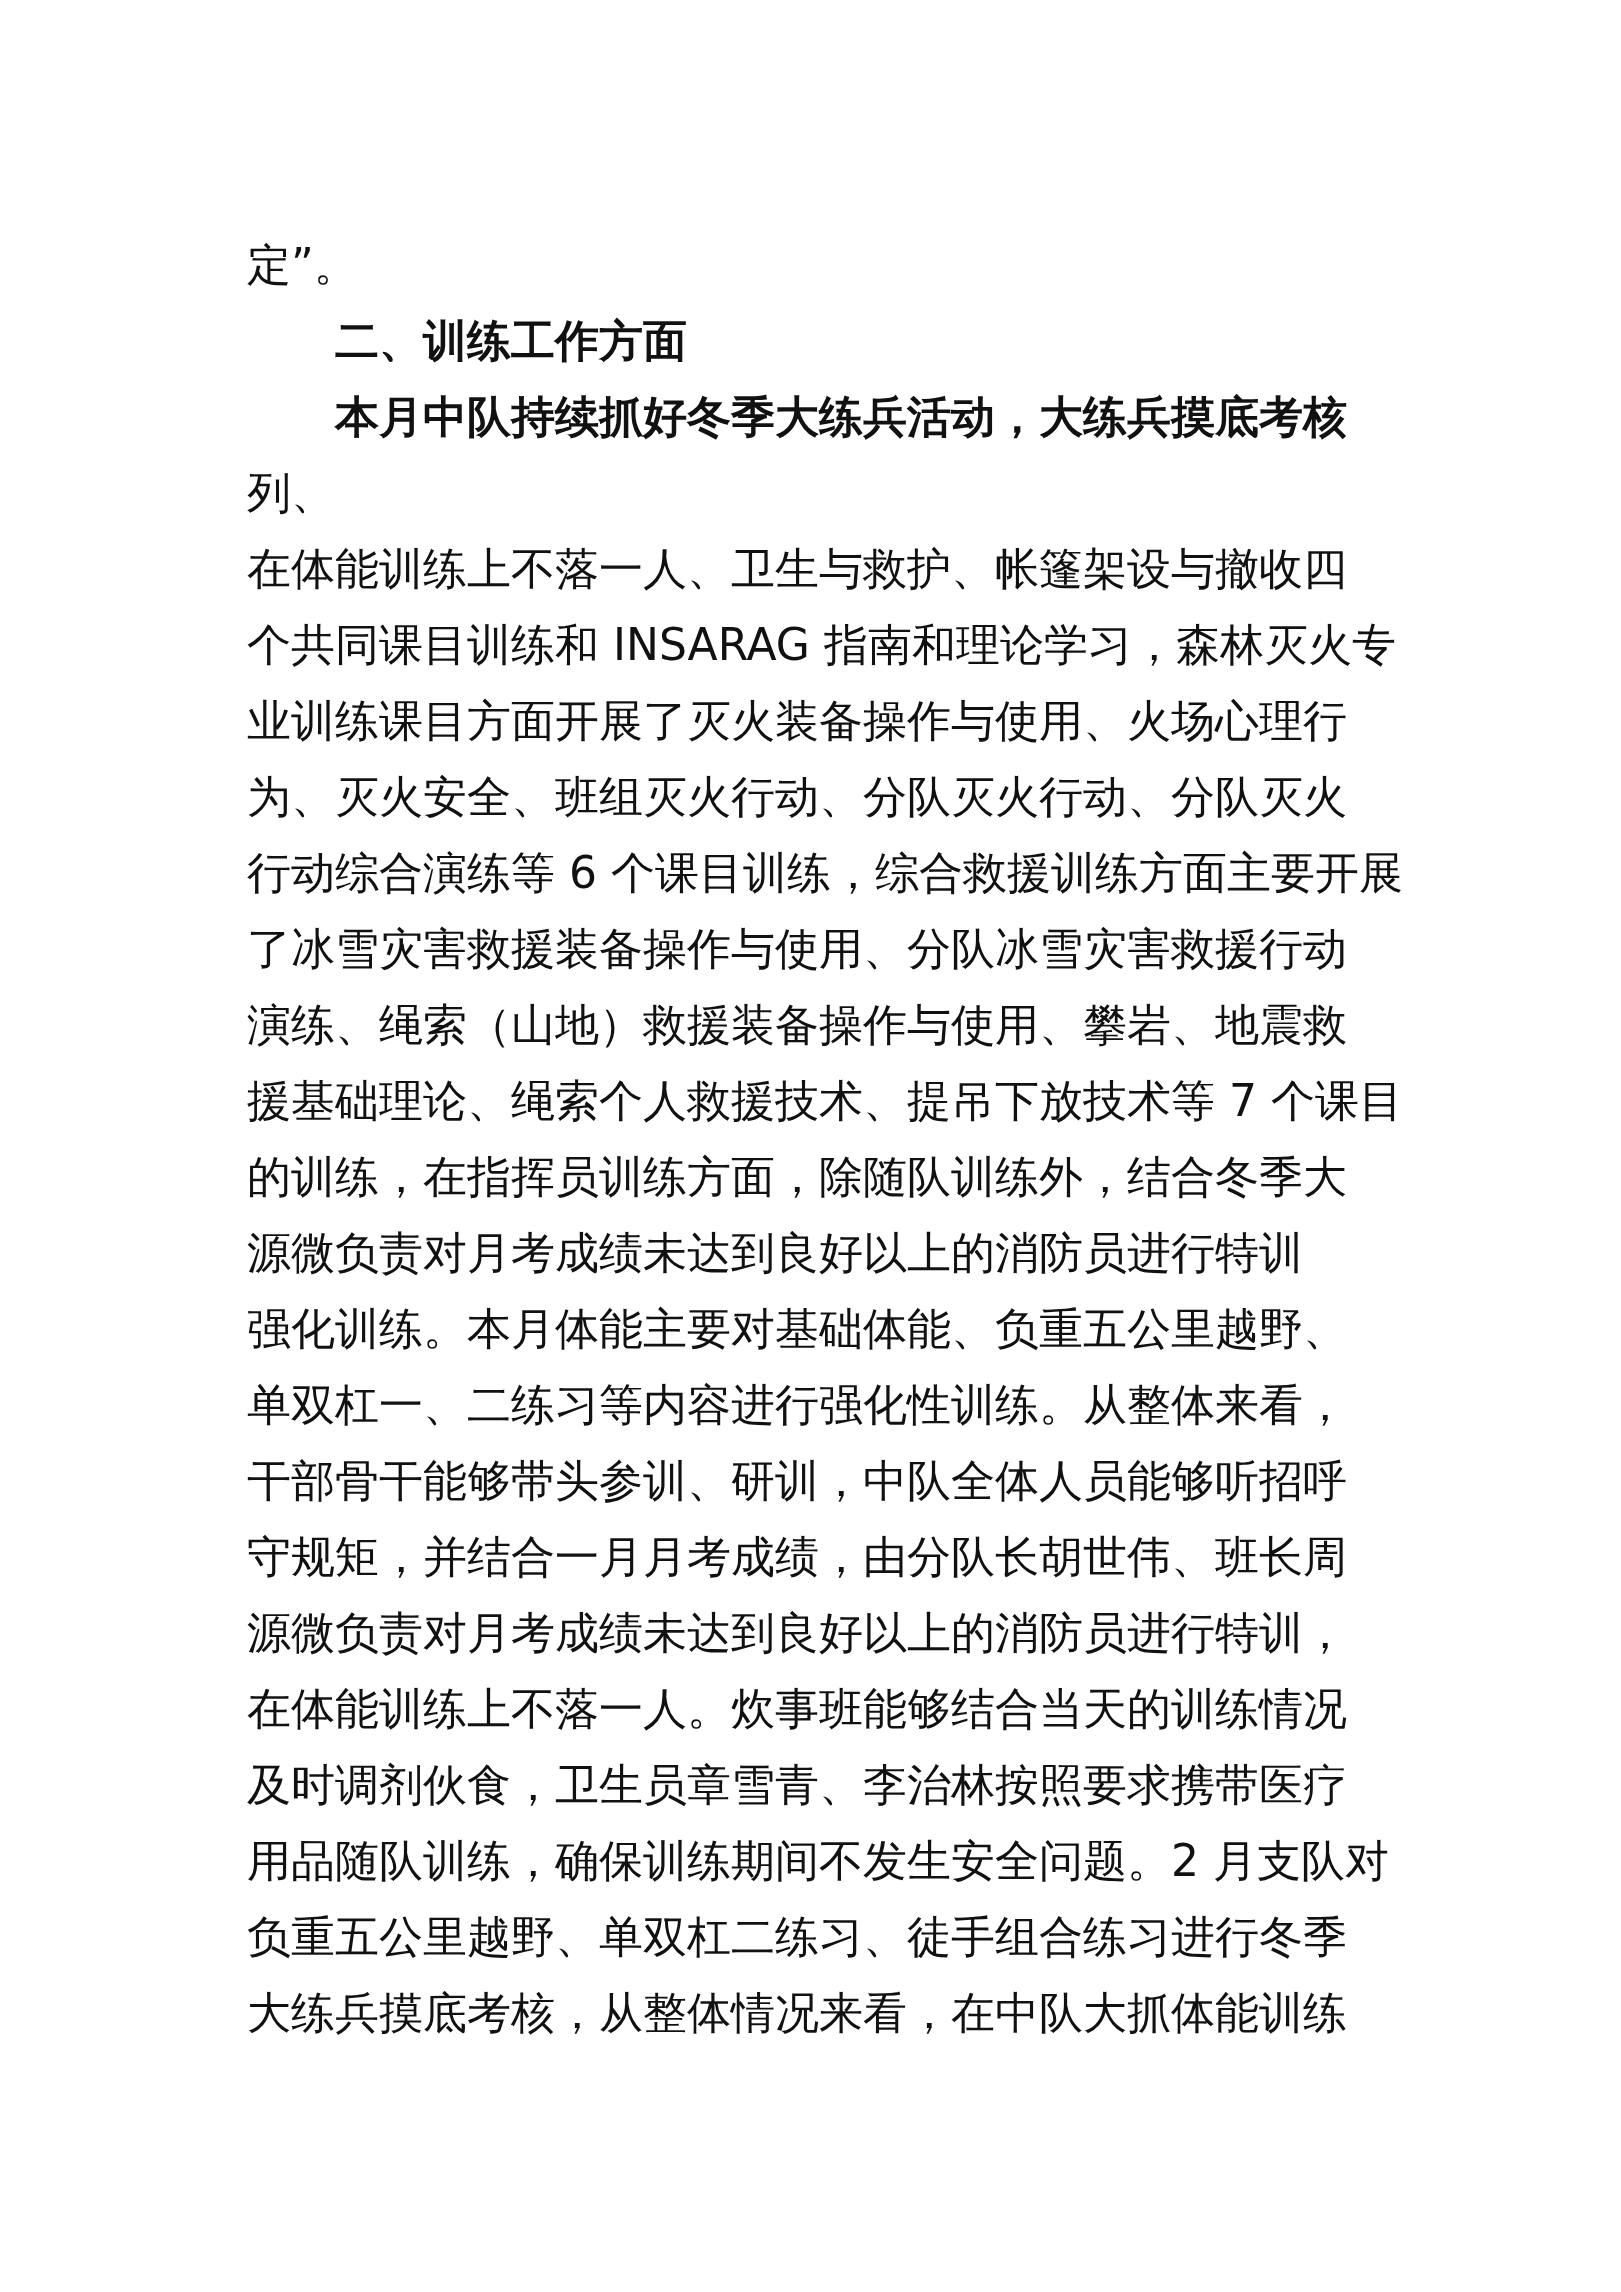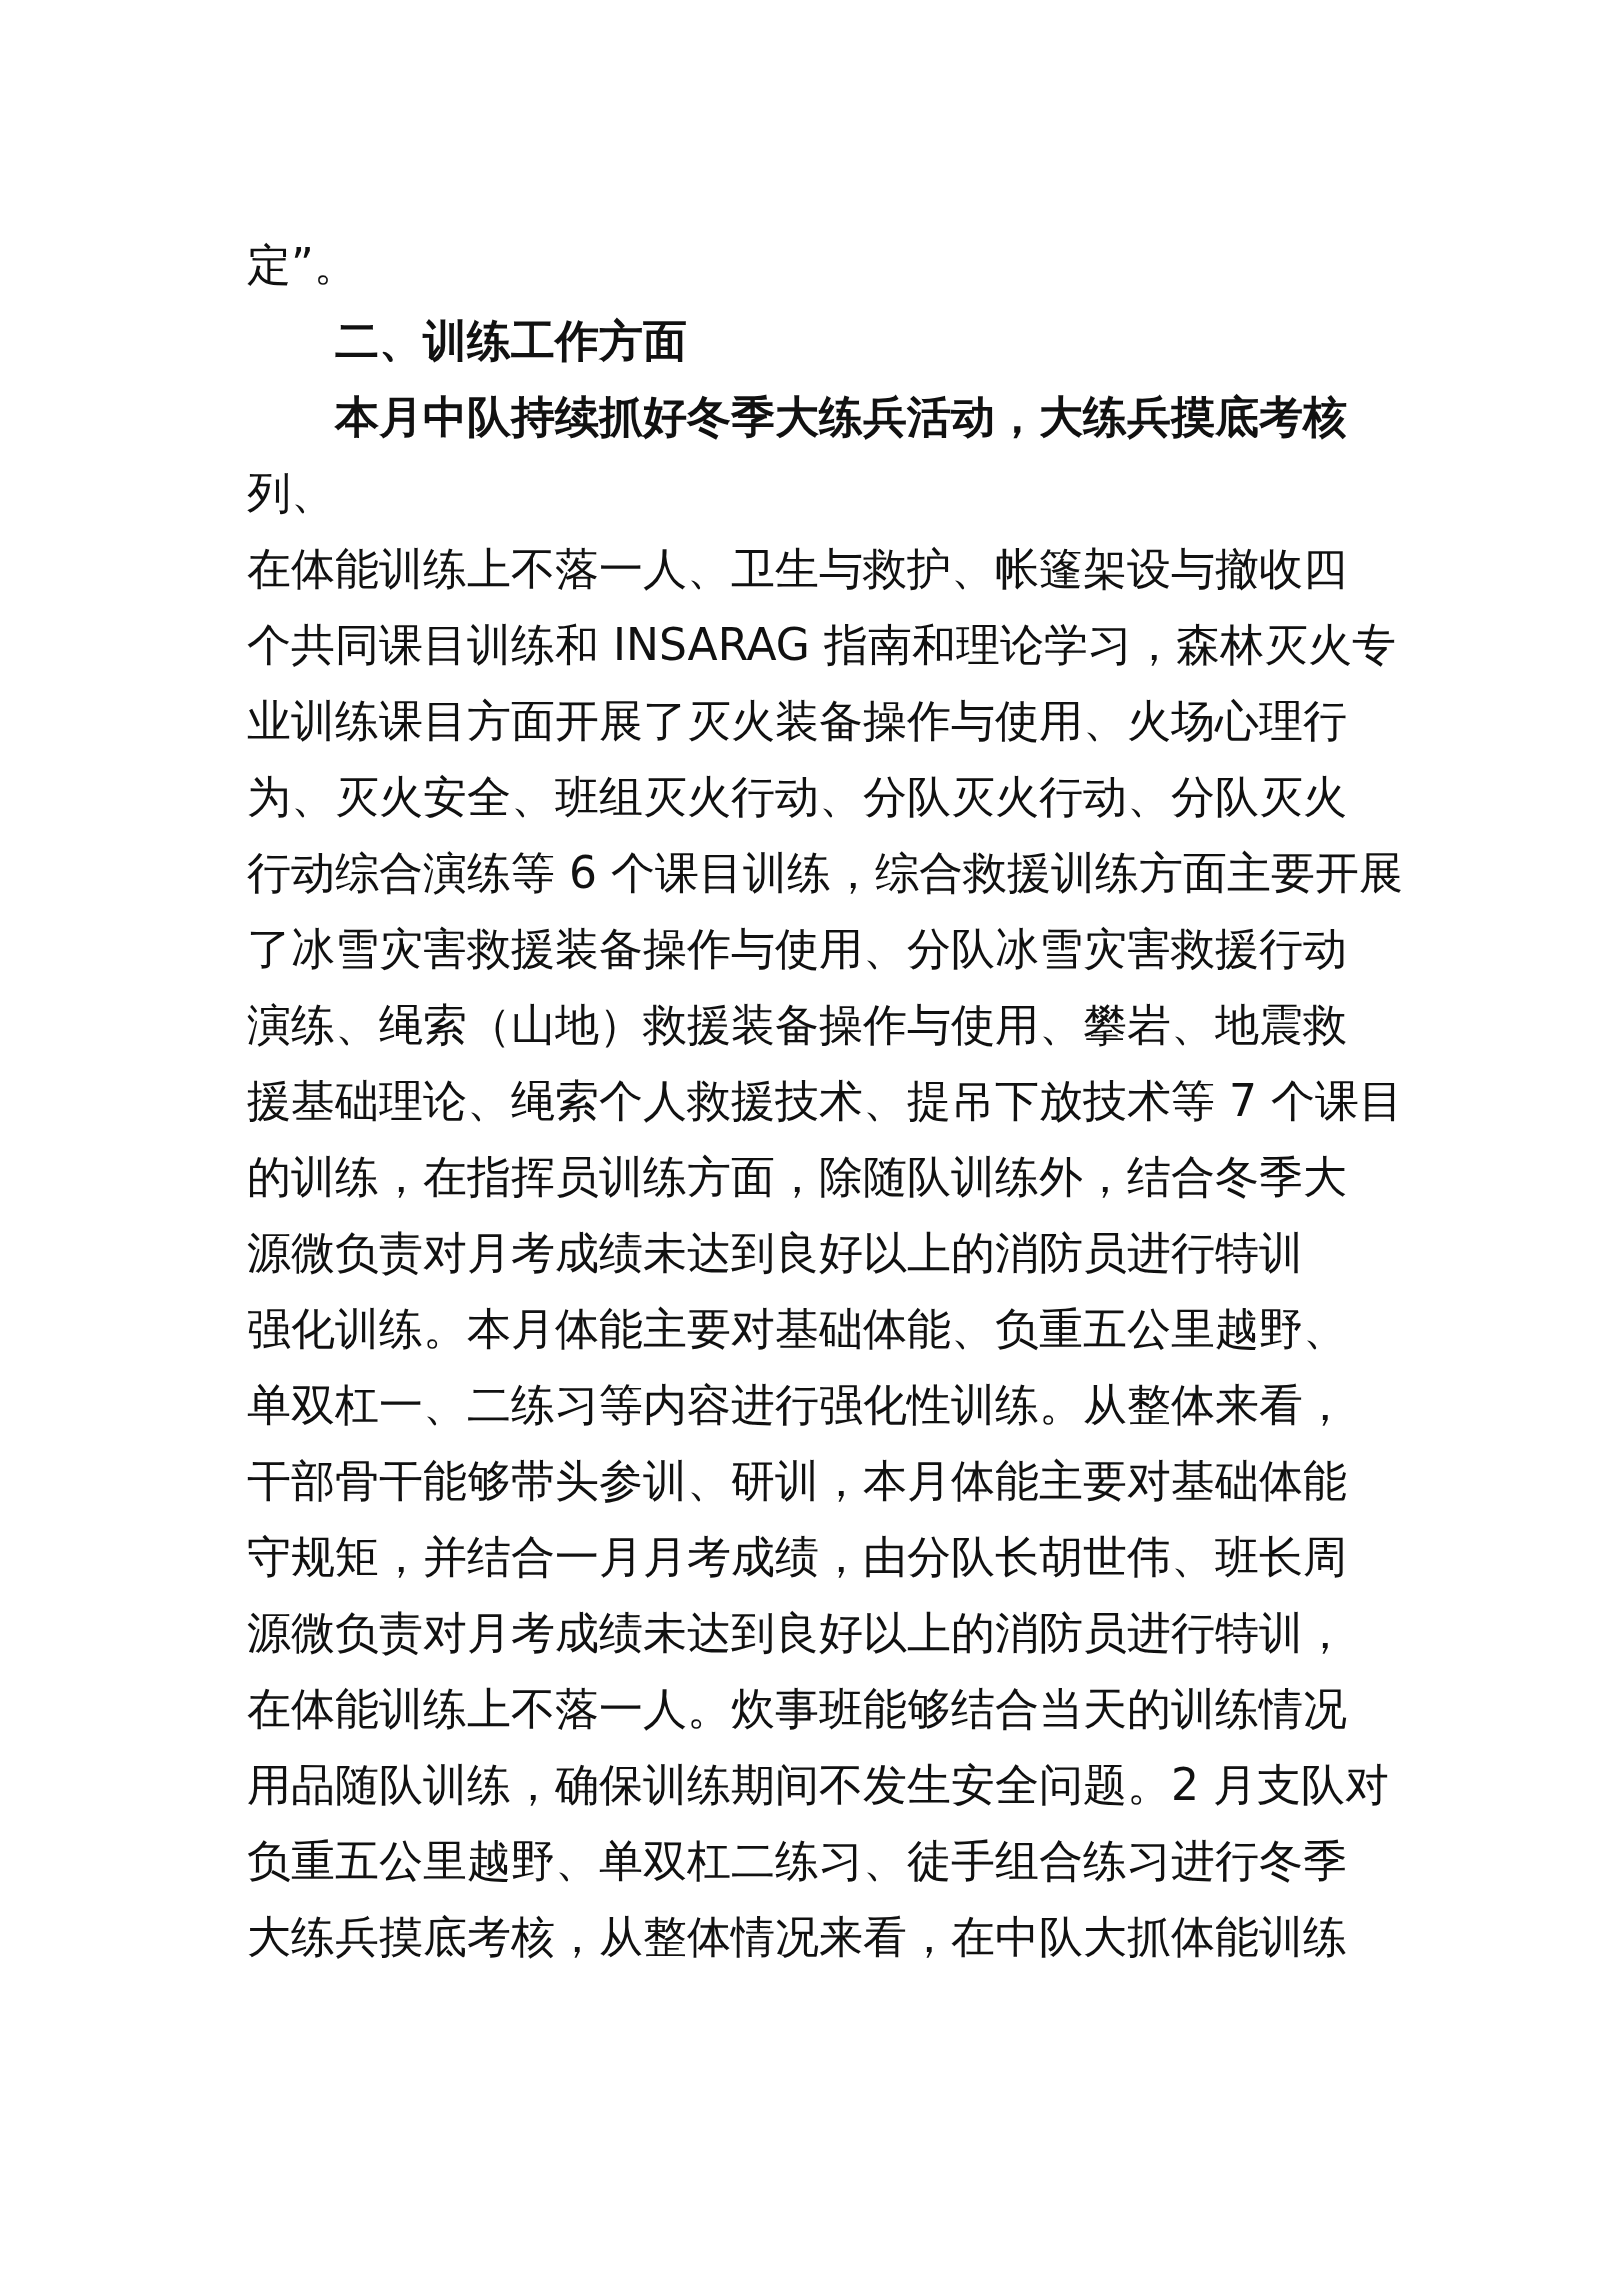"干部骨干能够带头参训、研训，本月体能主要对基础体能" span.line { text: 本月体能主要对基础体能 -> 中队全体人员能够听招呼 }
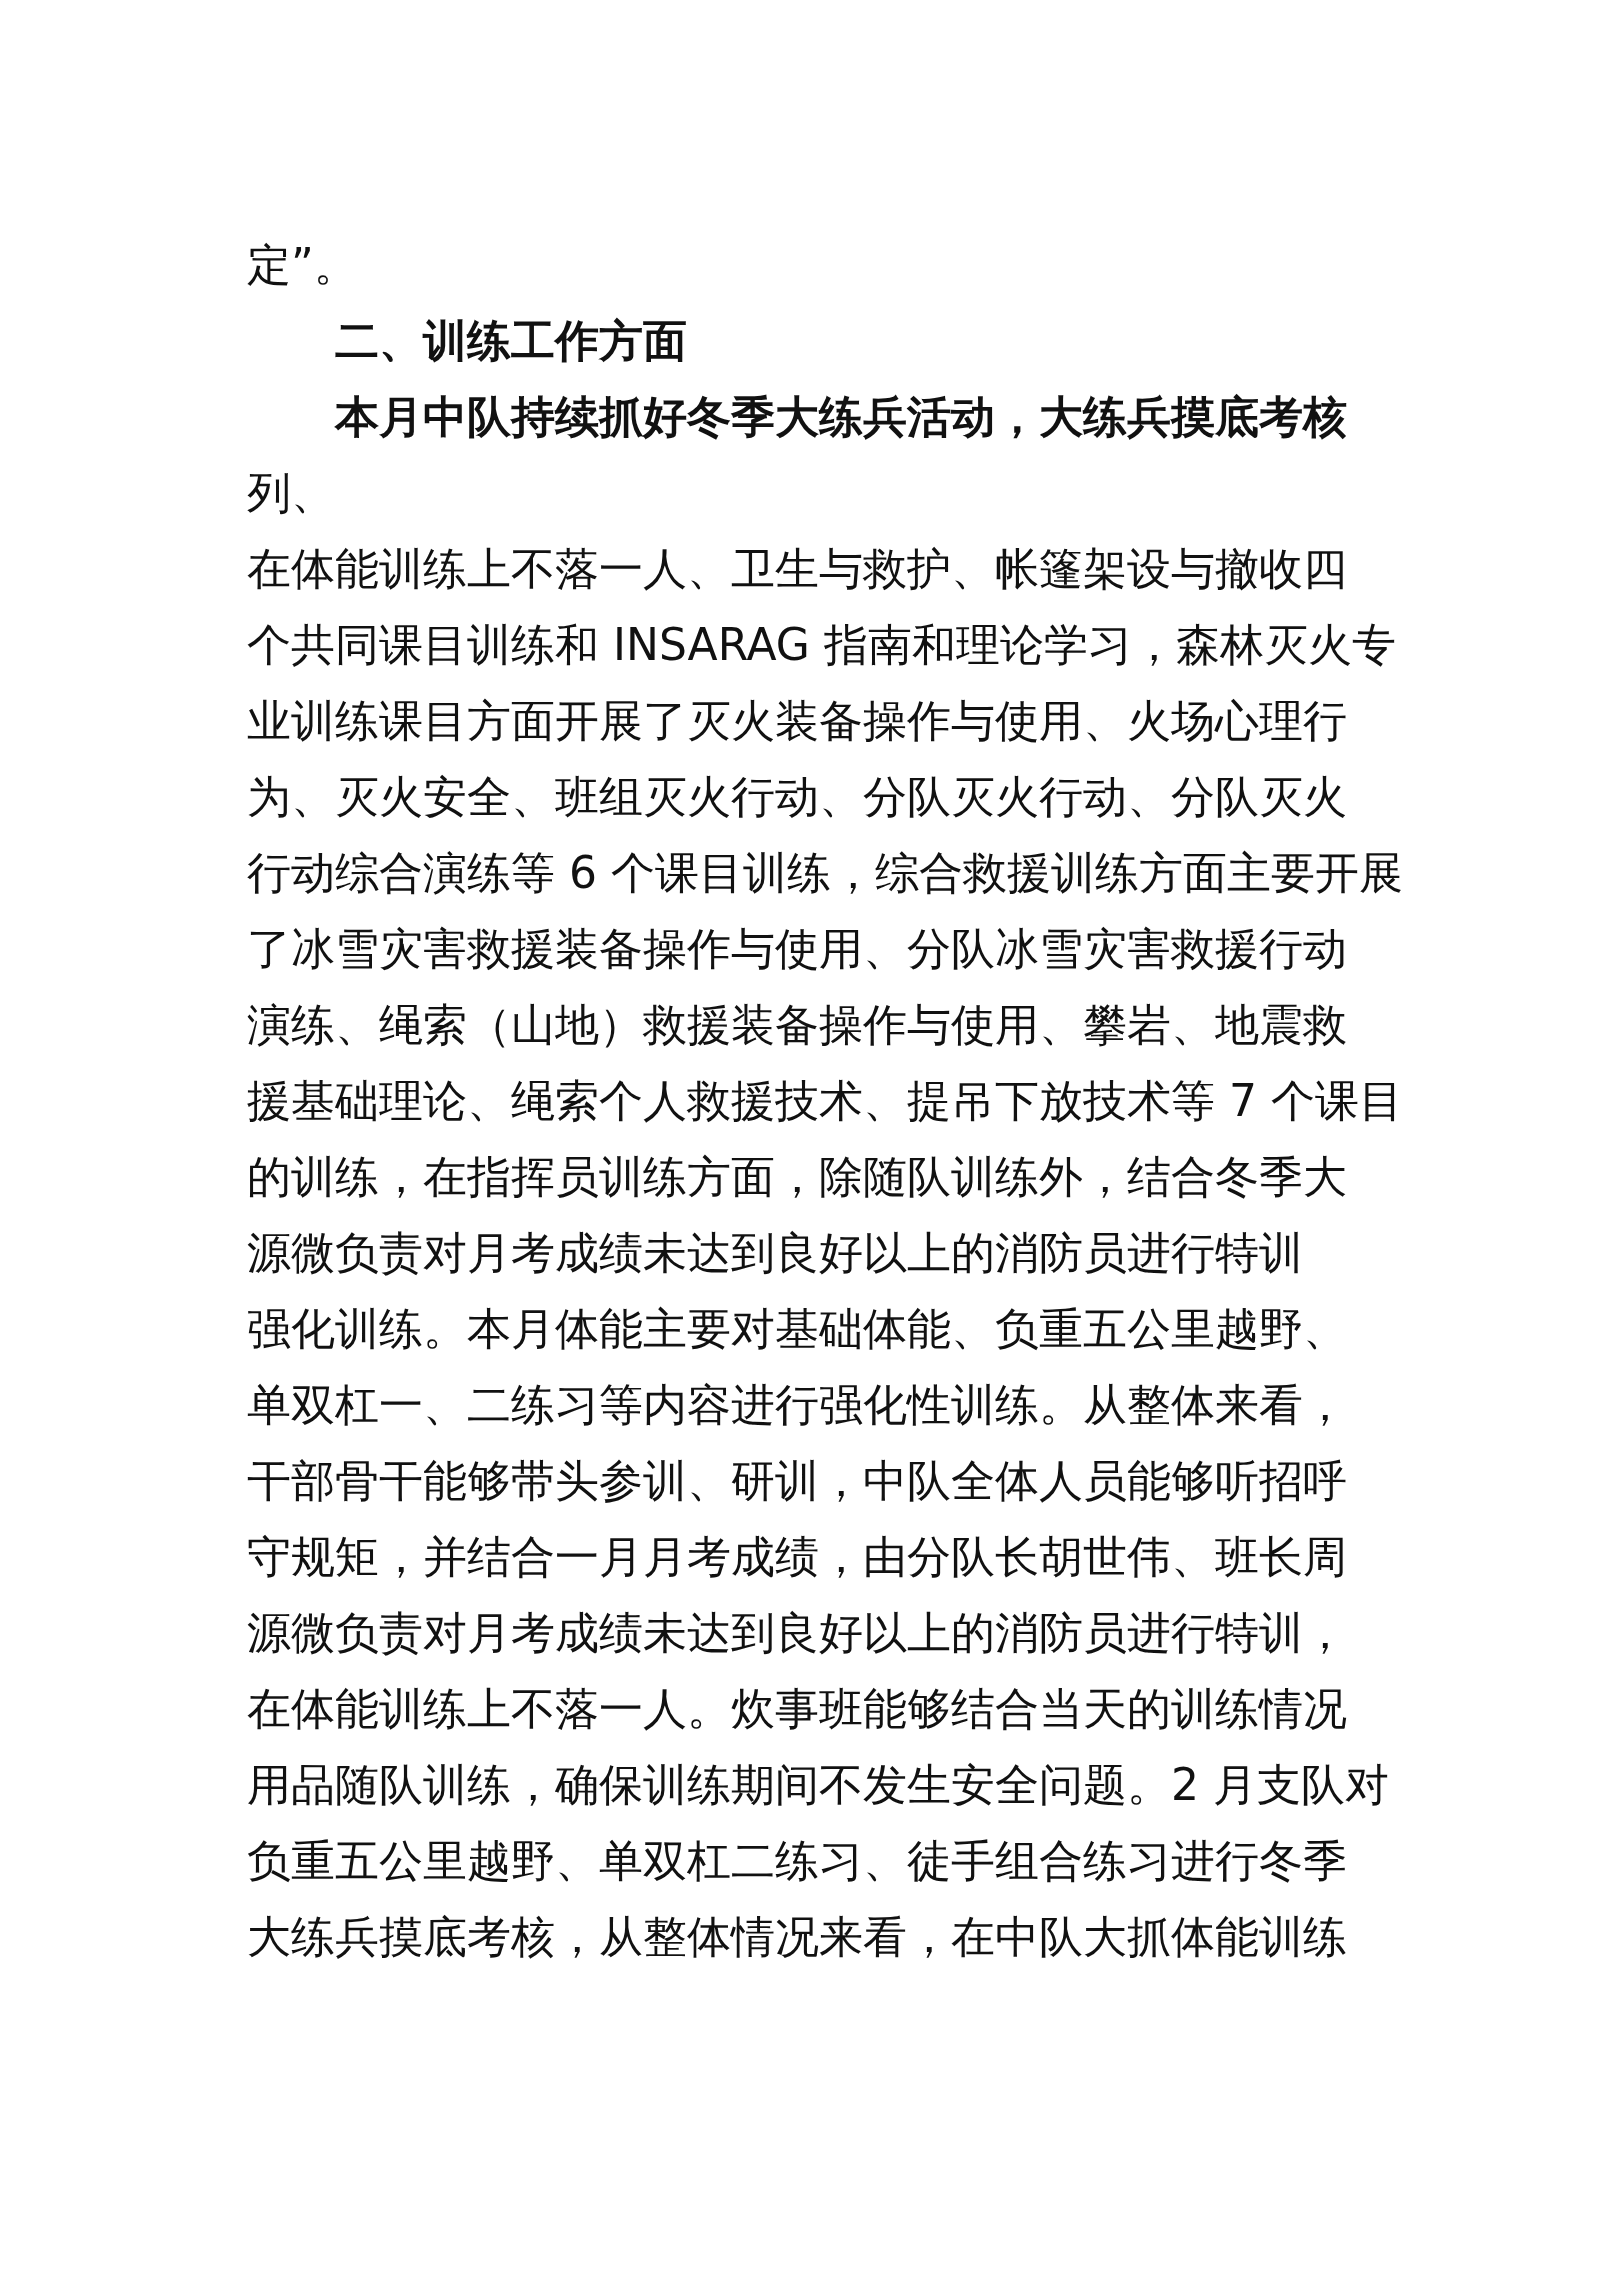"及时调剂伙食，卫生员章雪青、李治林按照要求携带医疗" span.line { html: none -> <span>及时调剂伙食，卫生员章雪青、李治林按照要求携带医疗</span> }
